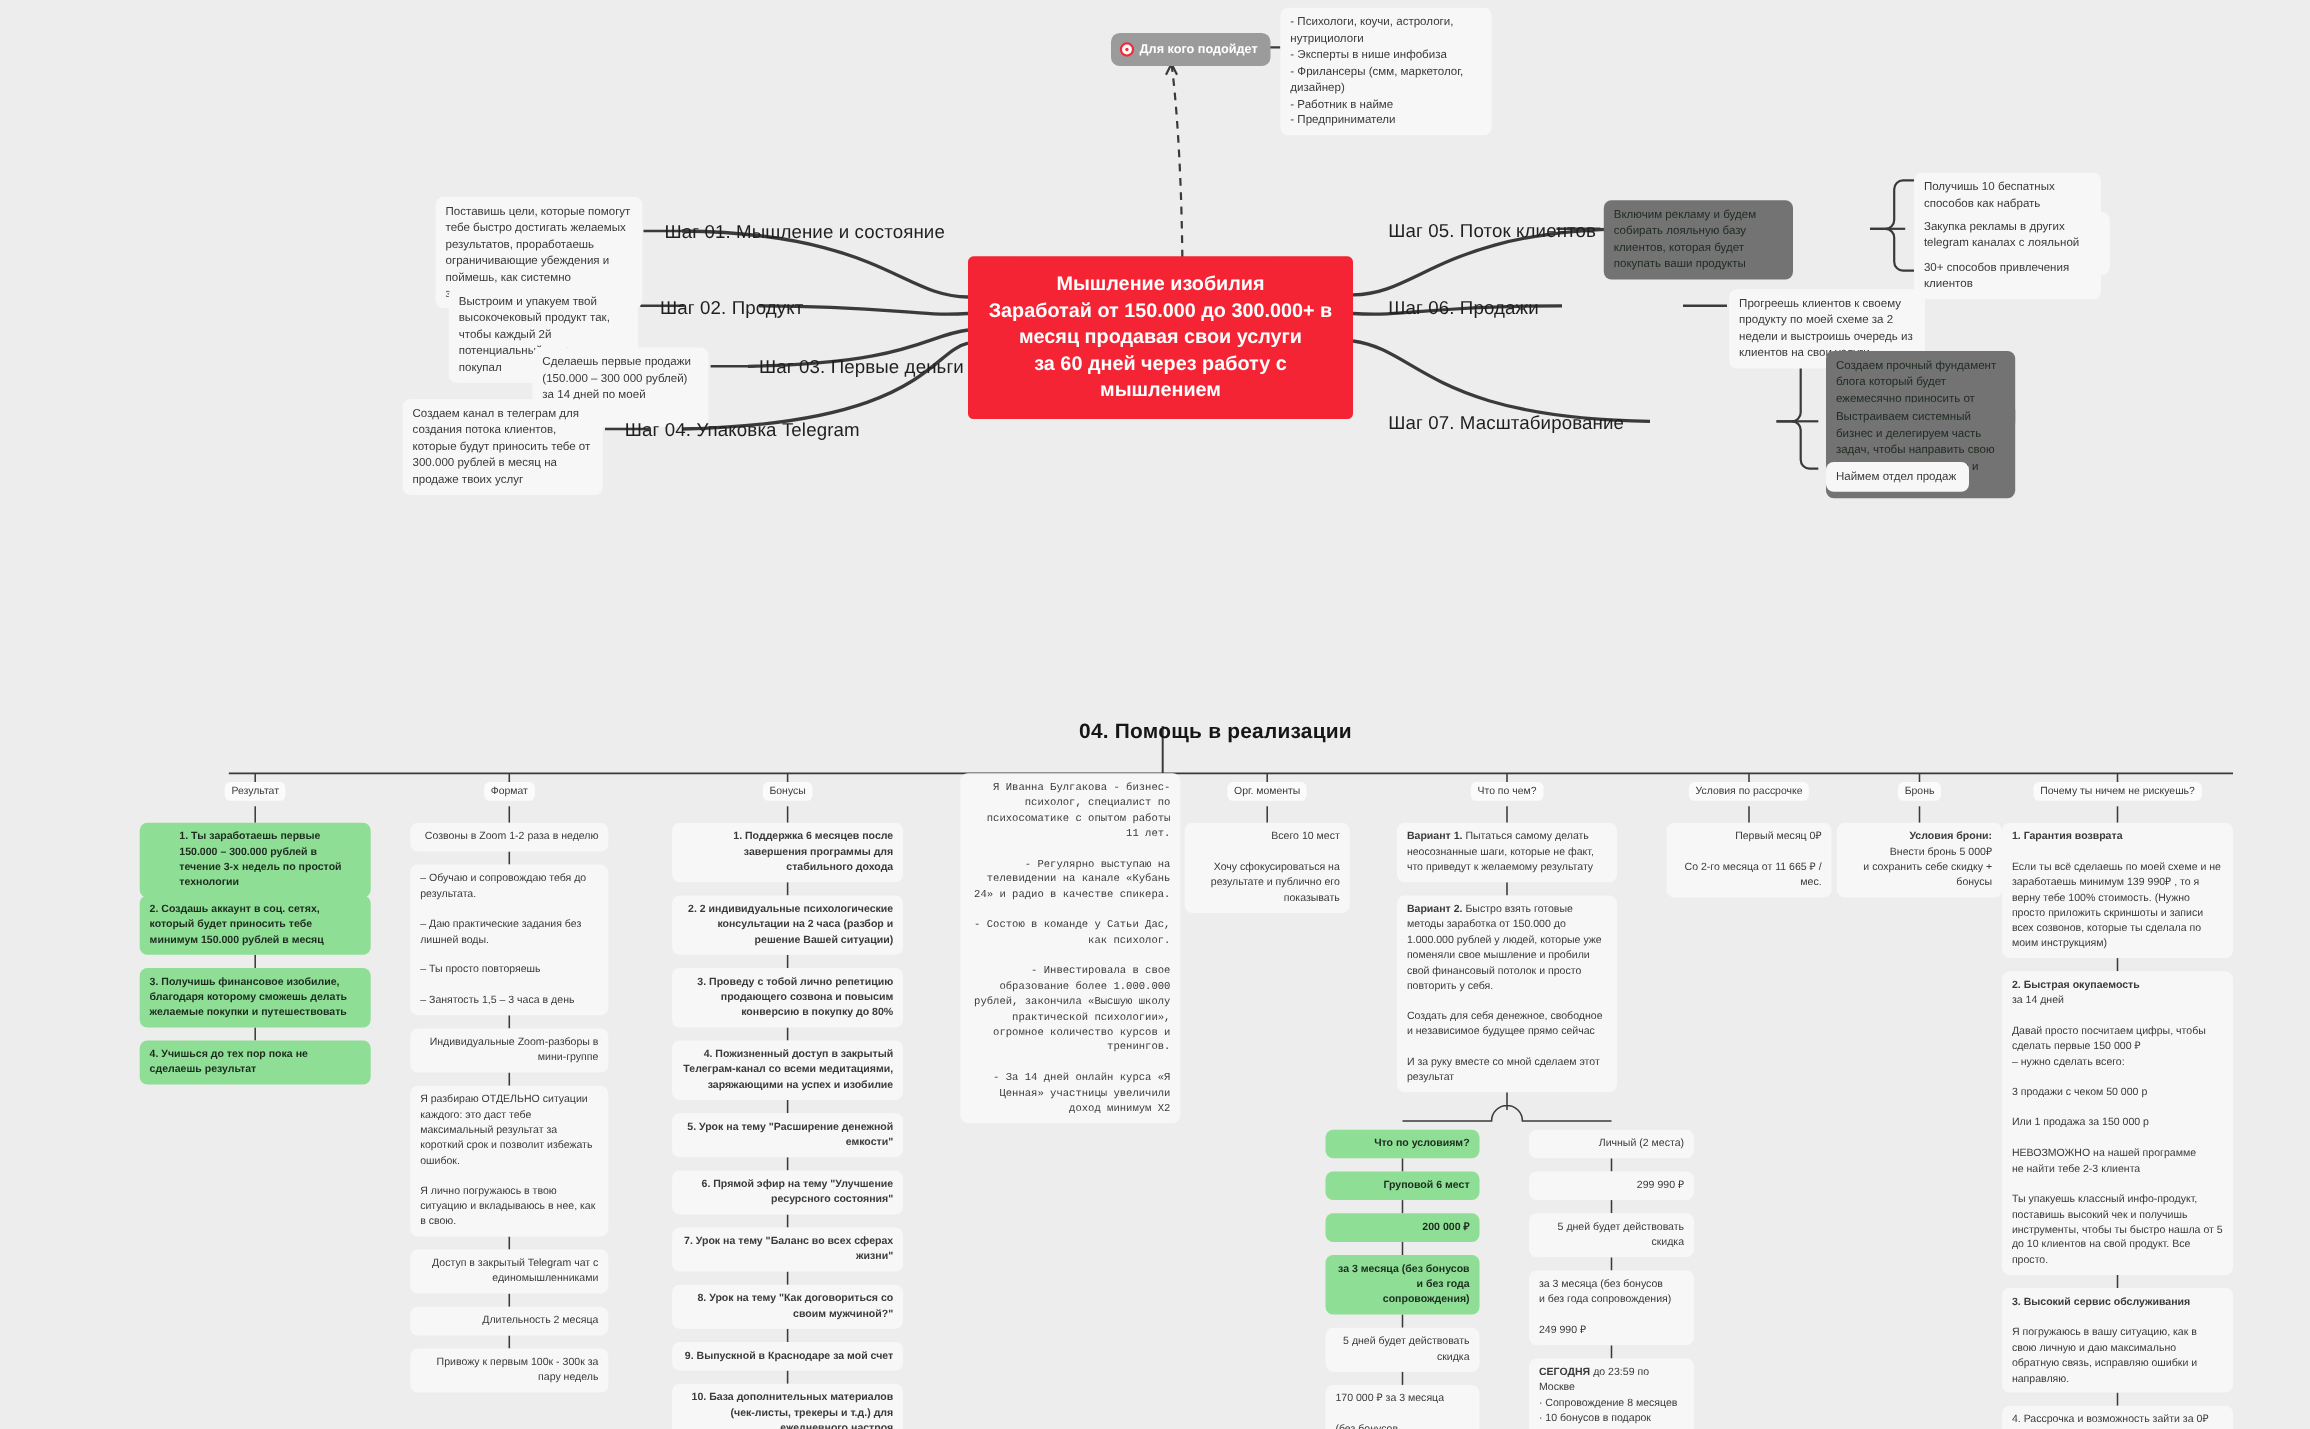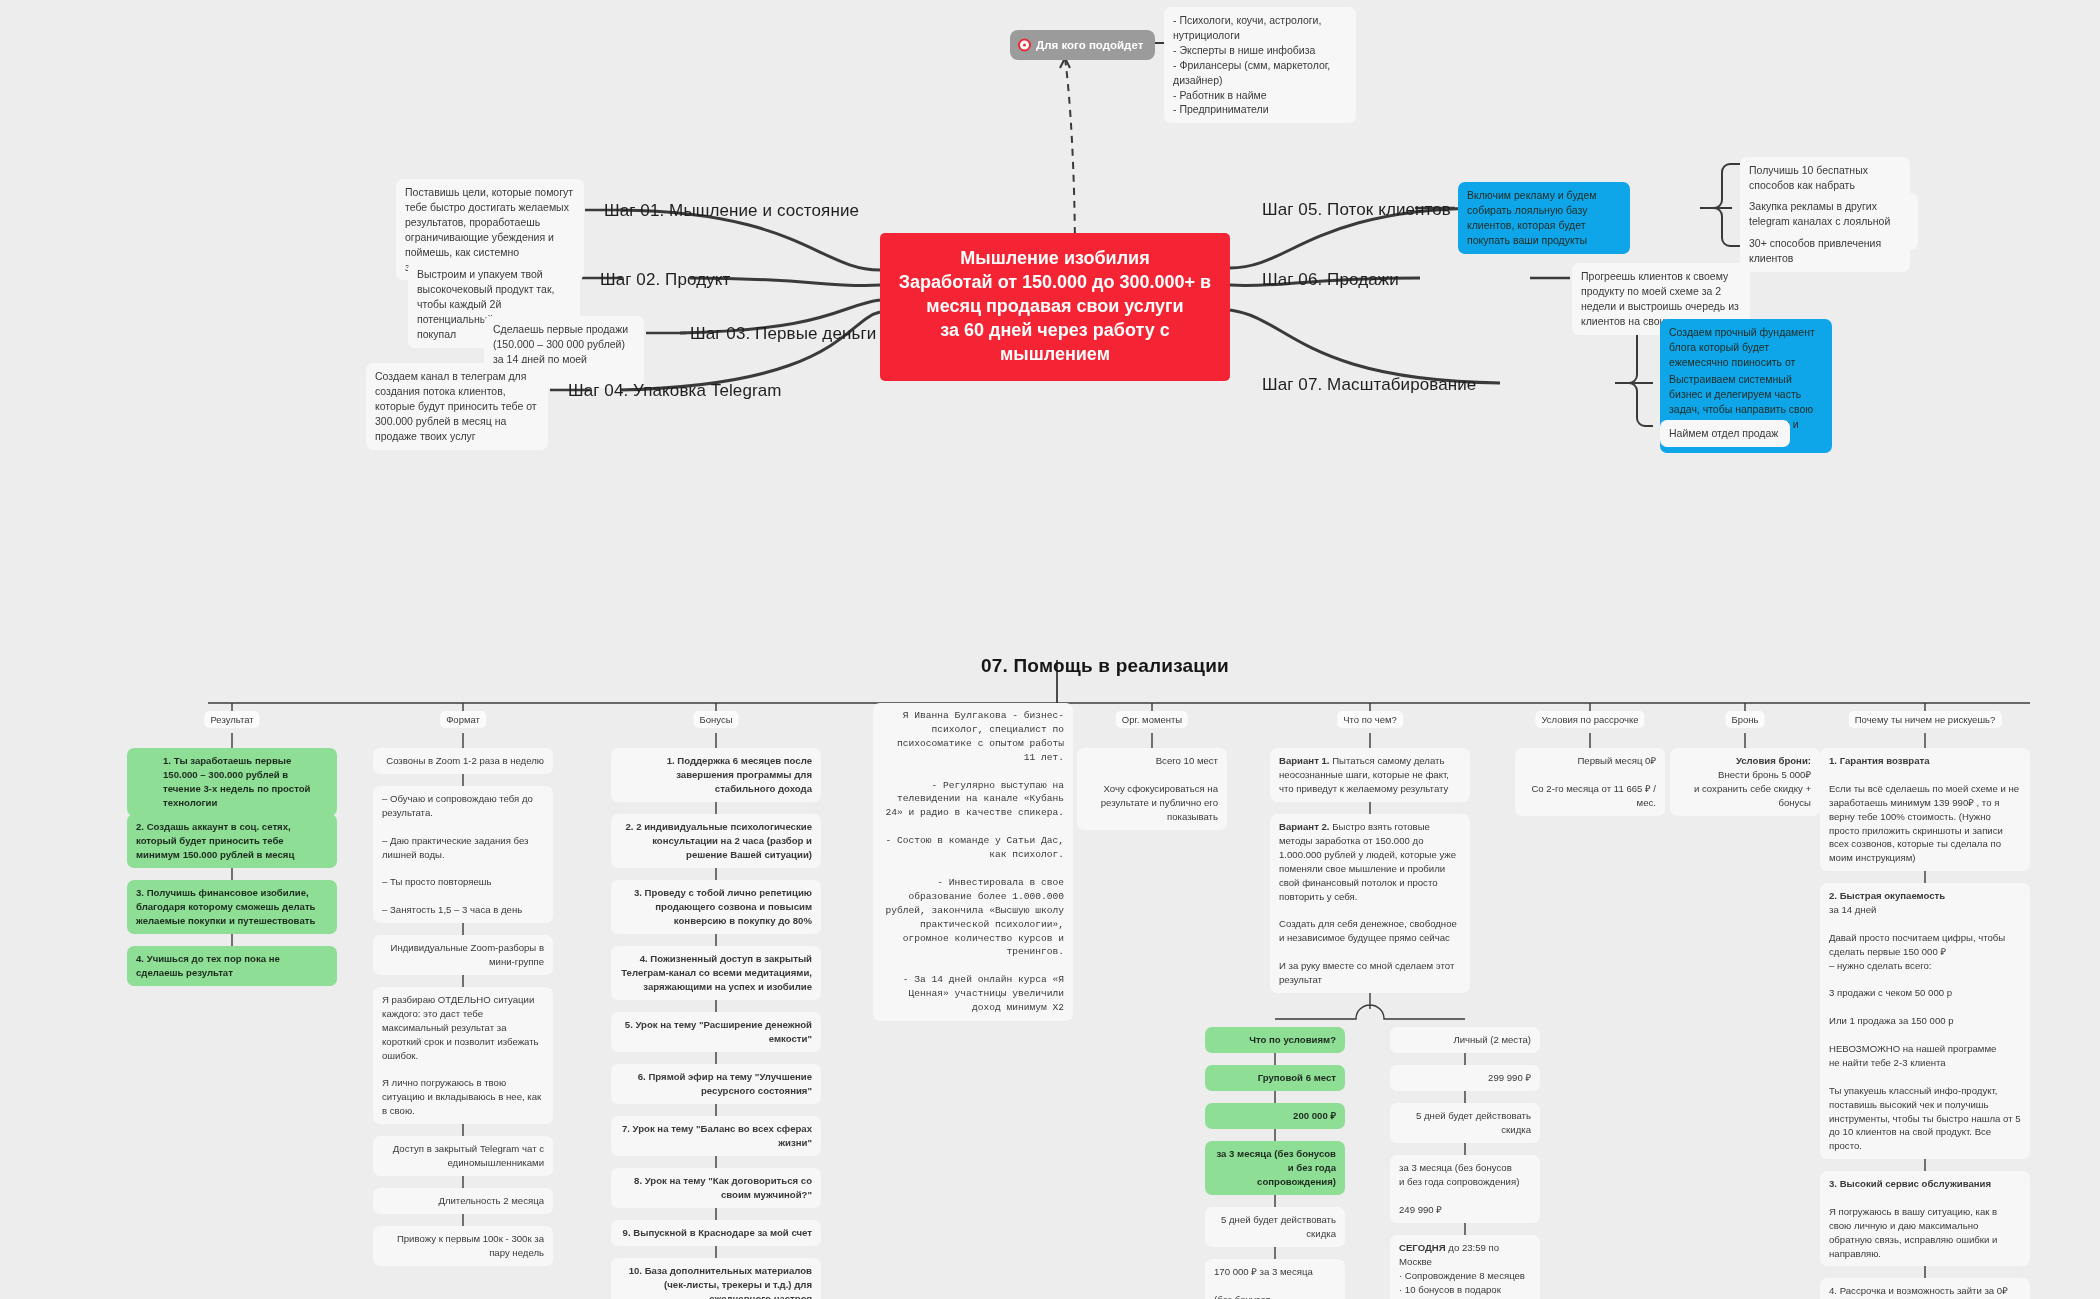"Включим рекламу и будем собирать" .node.green { background: #0ea5e9 -> #737373 }
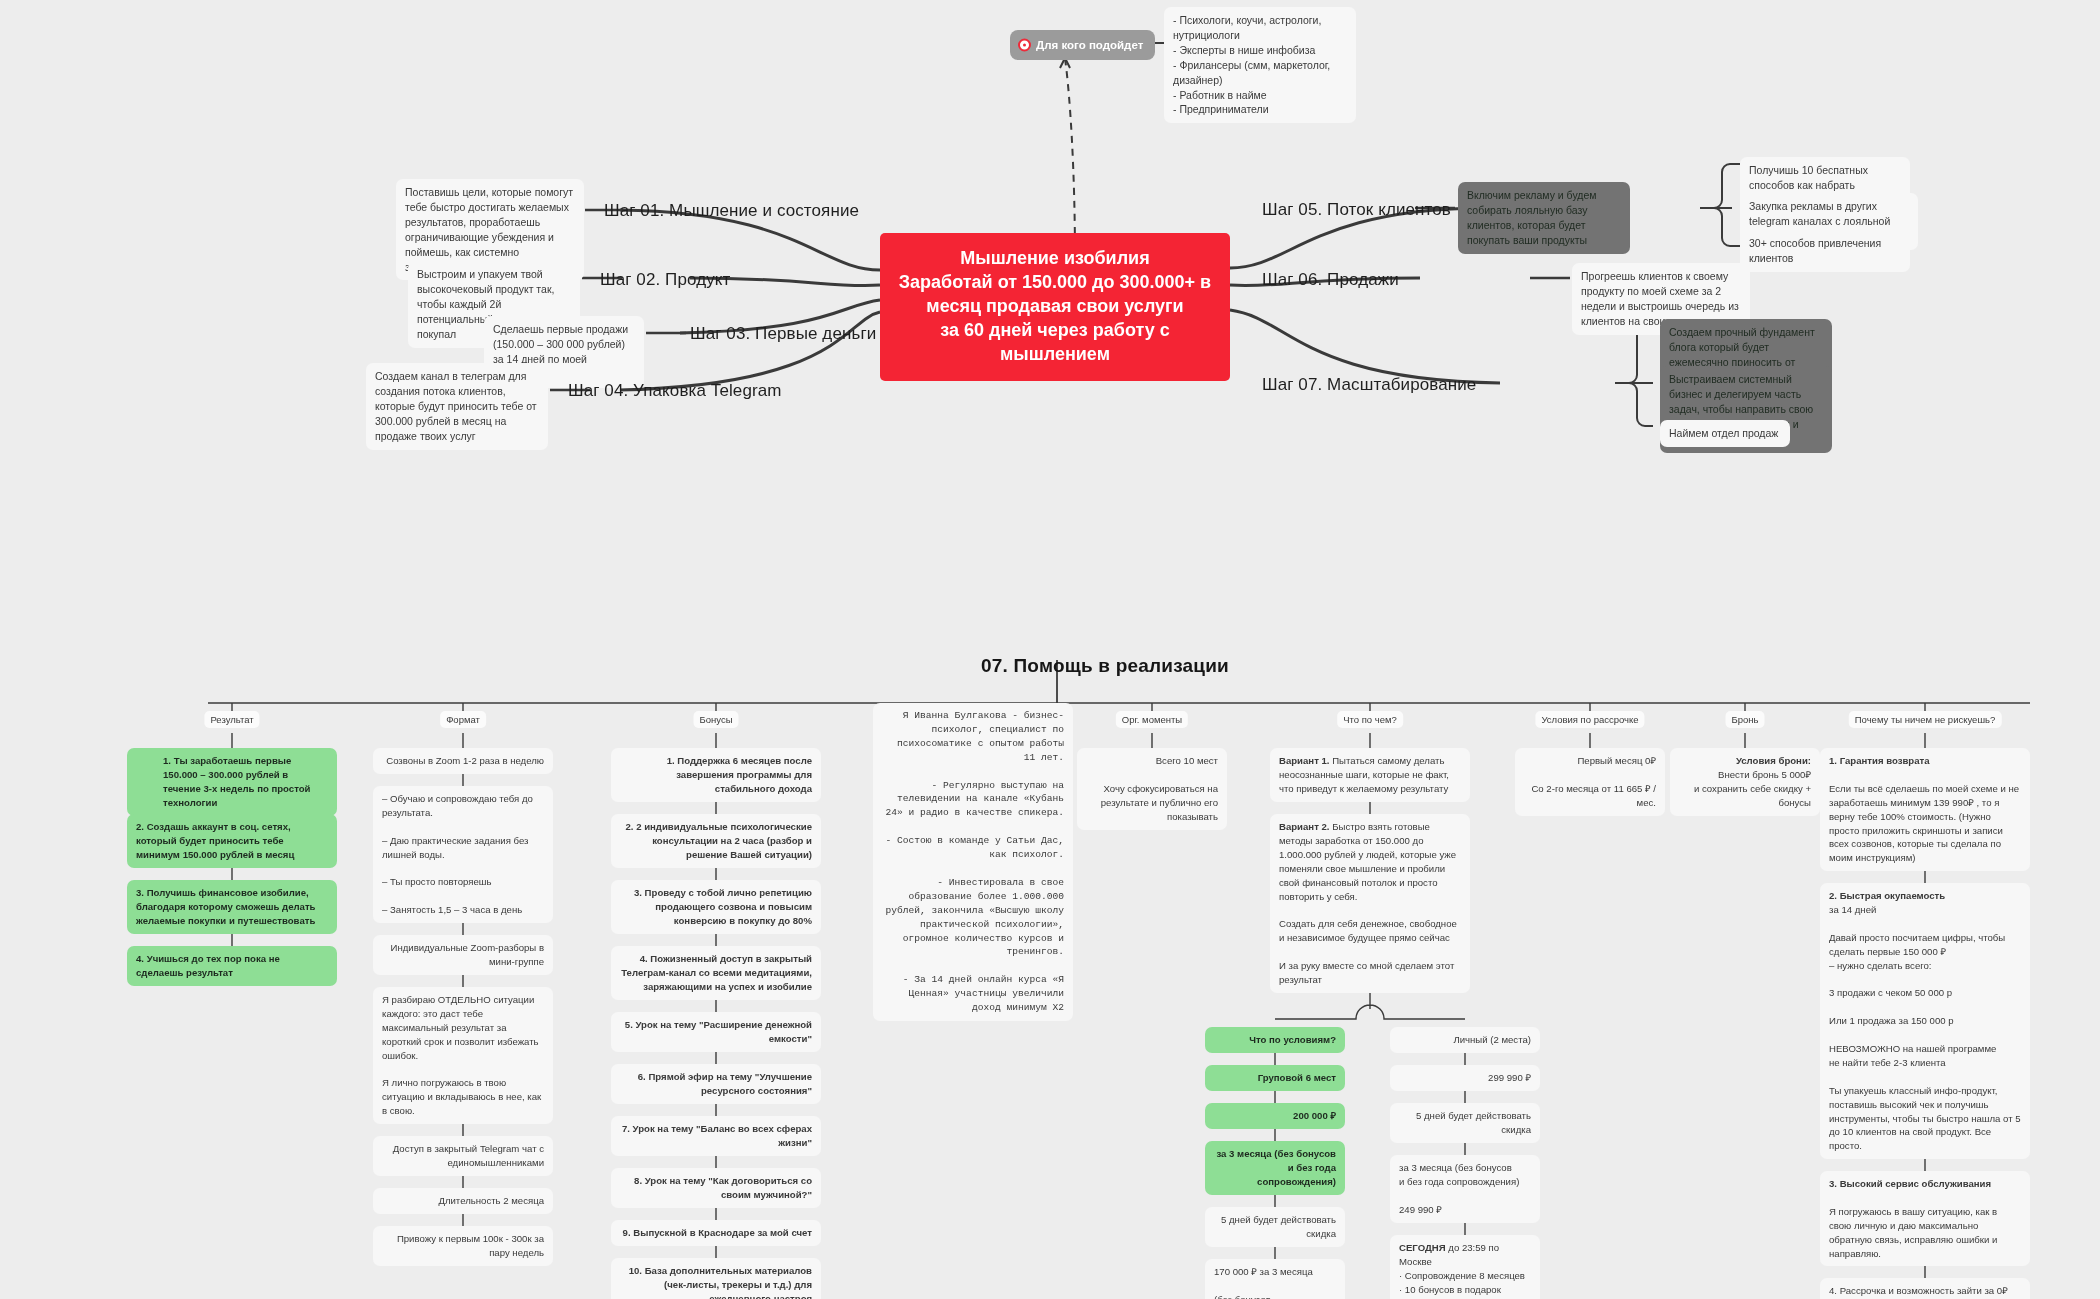"07. Помощь в реализации" div.section-title { text: 07 -> 04 }
